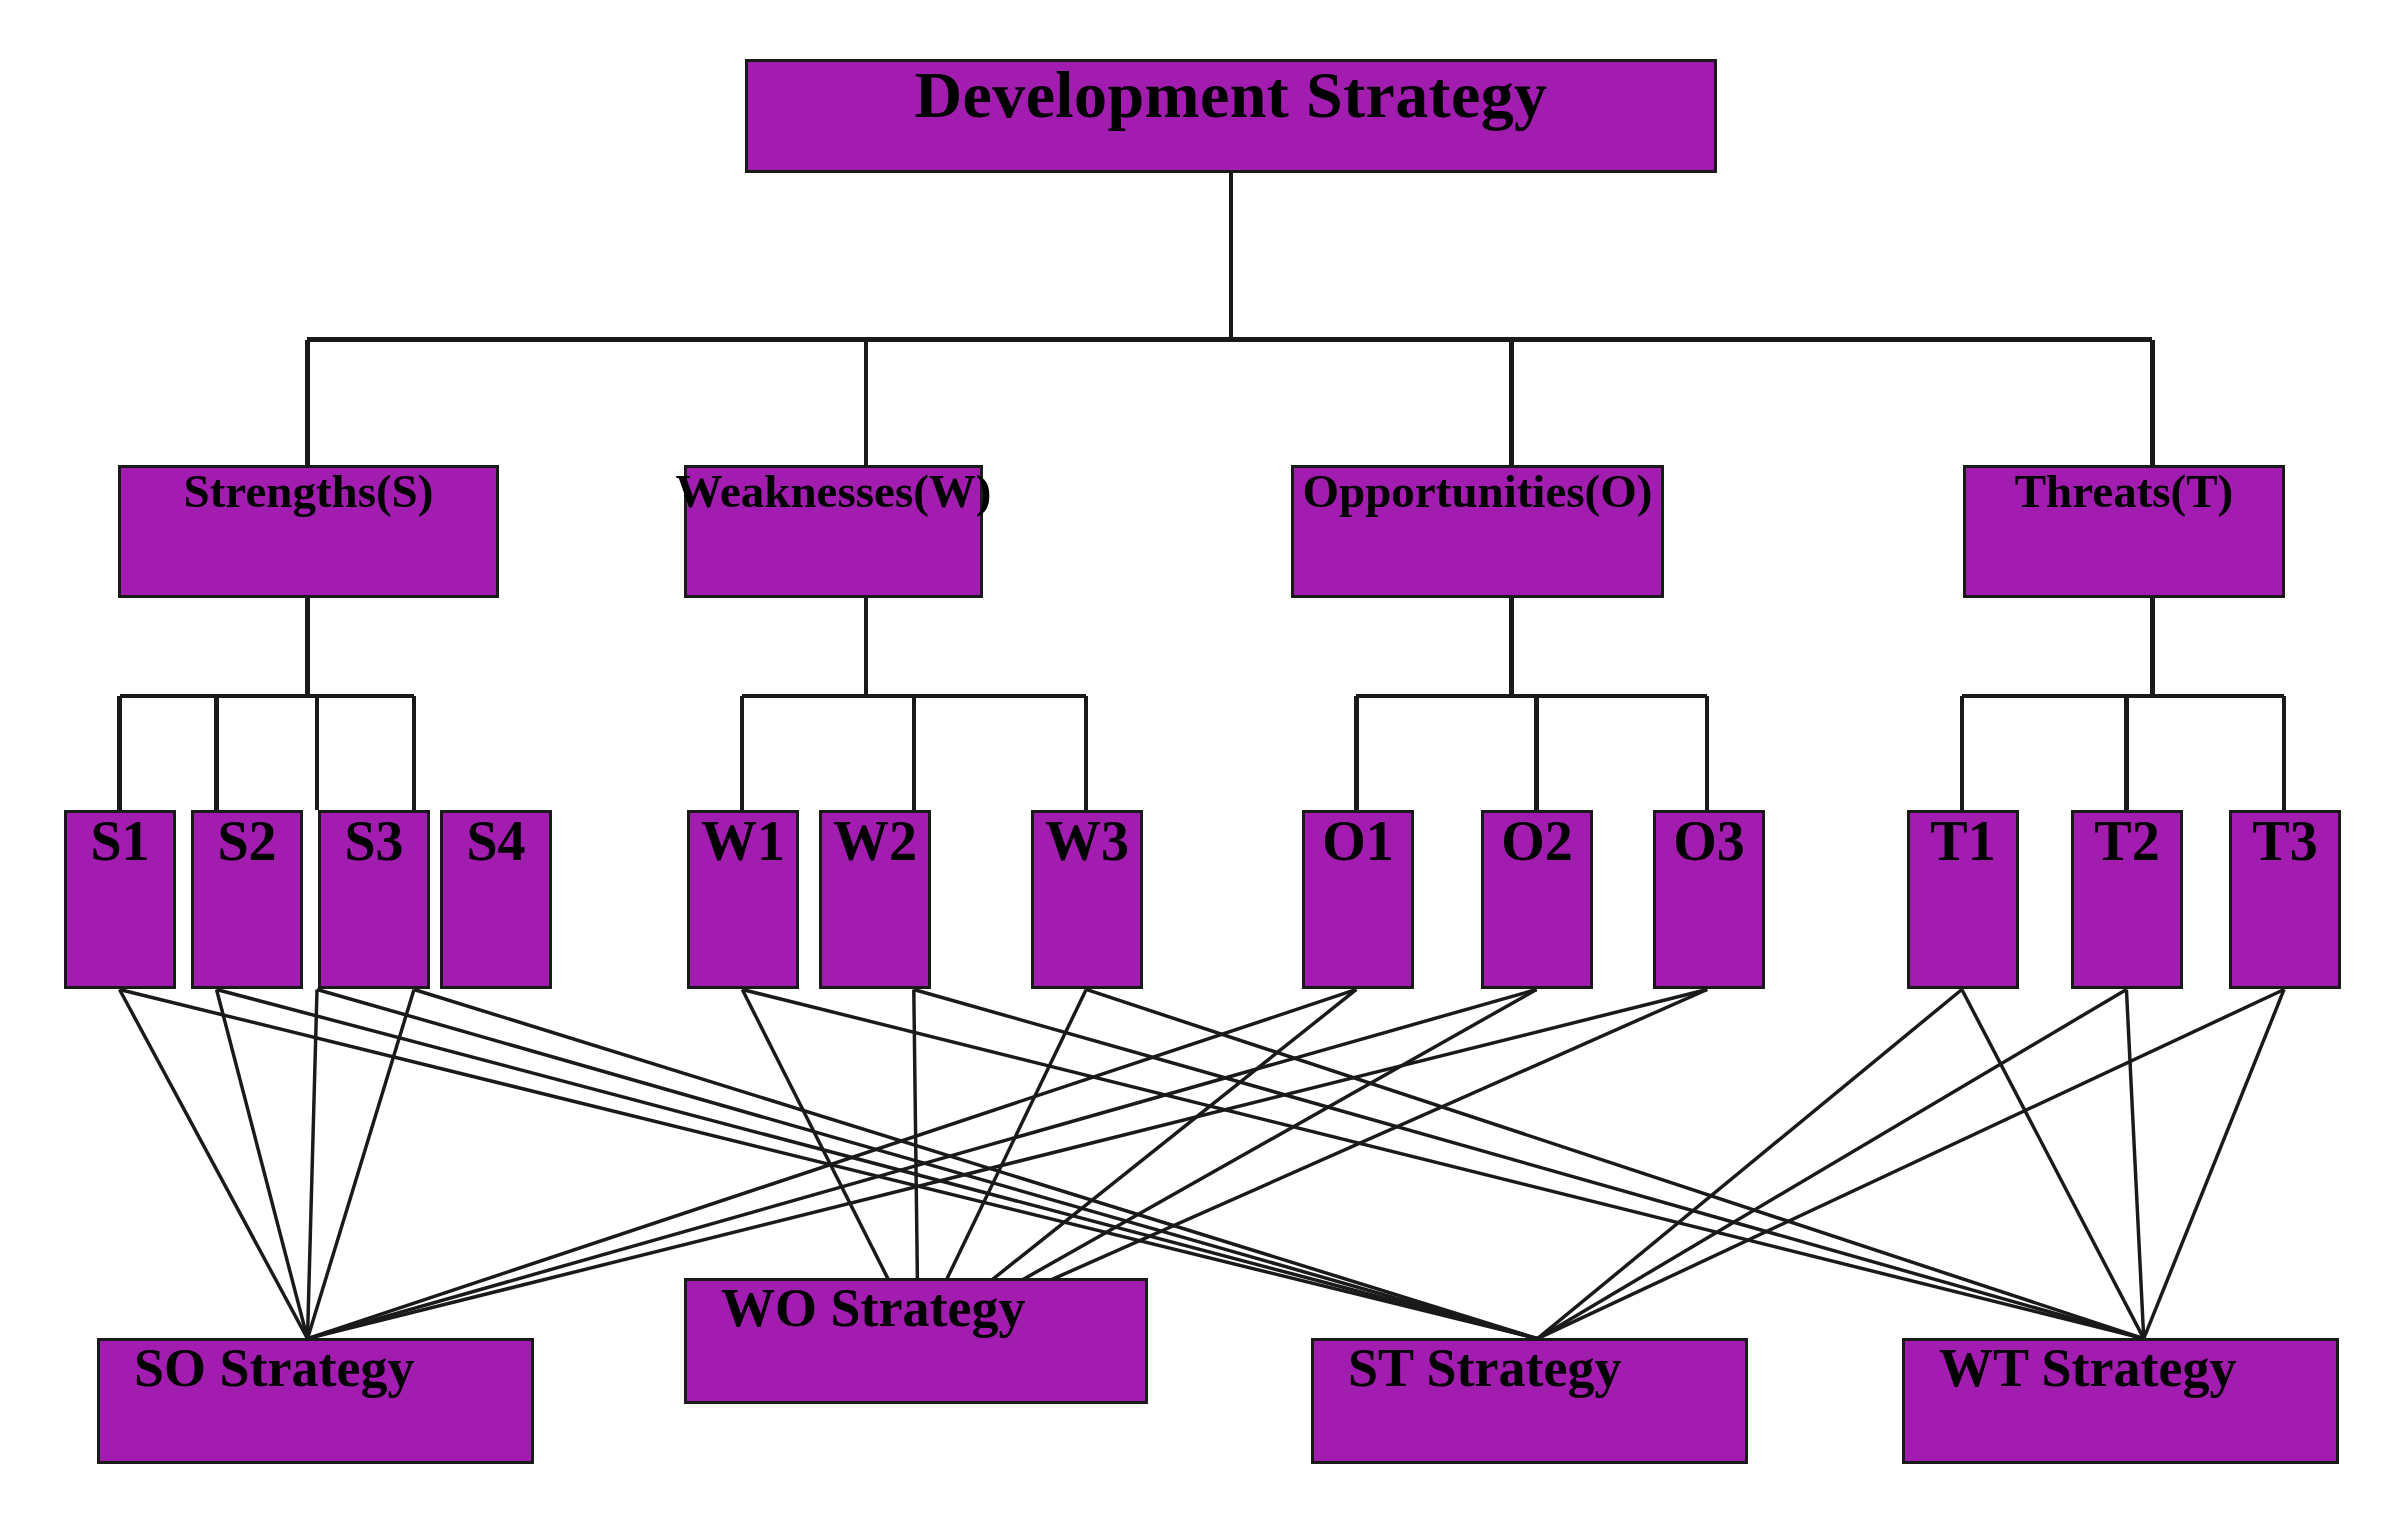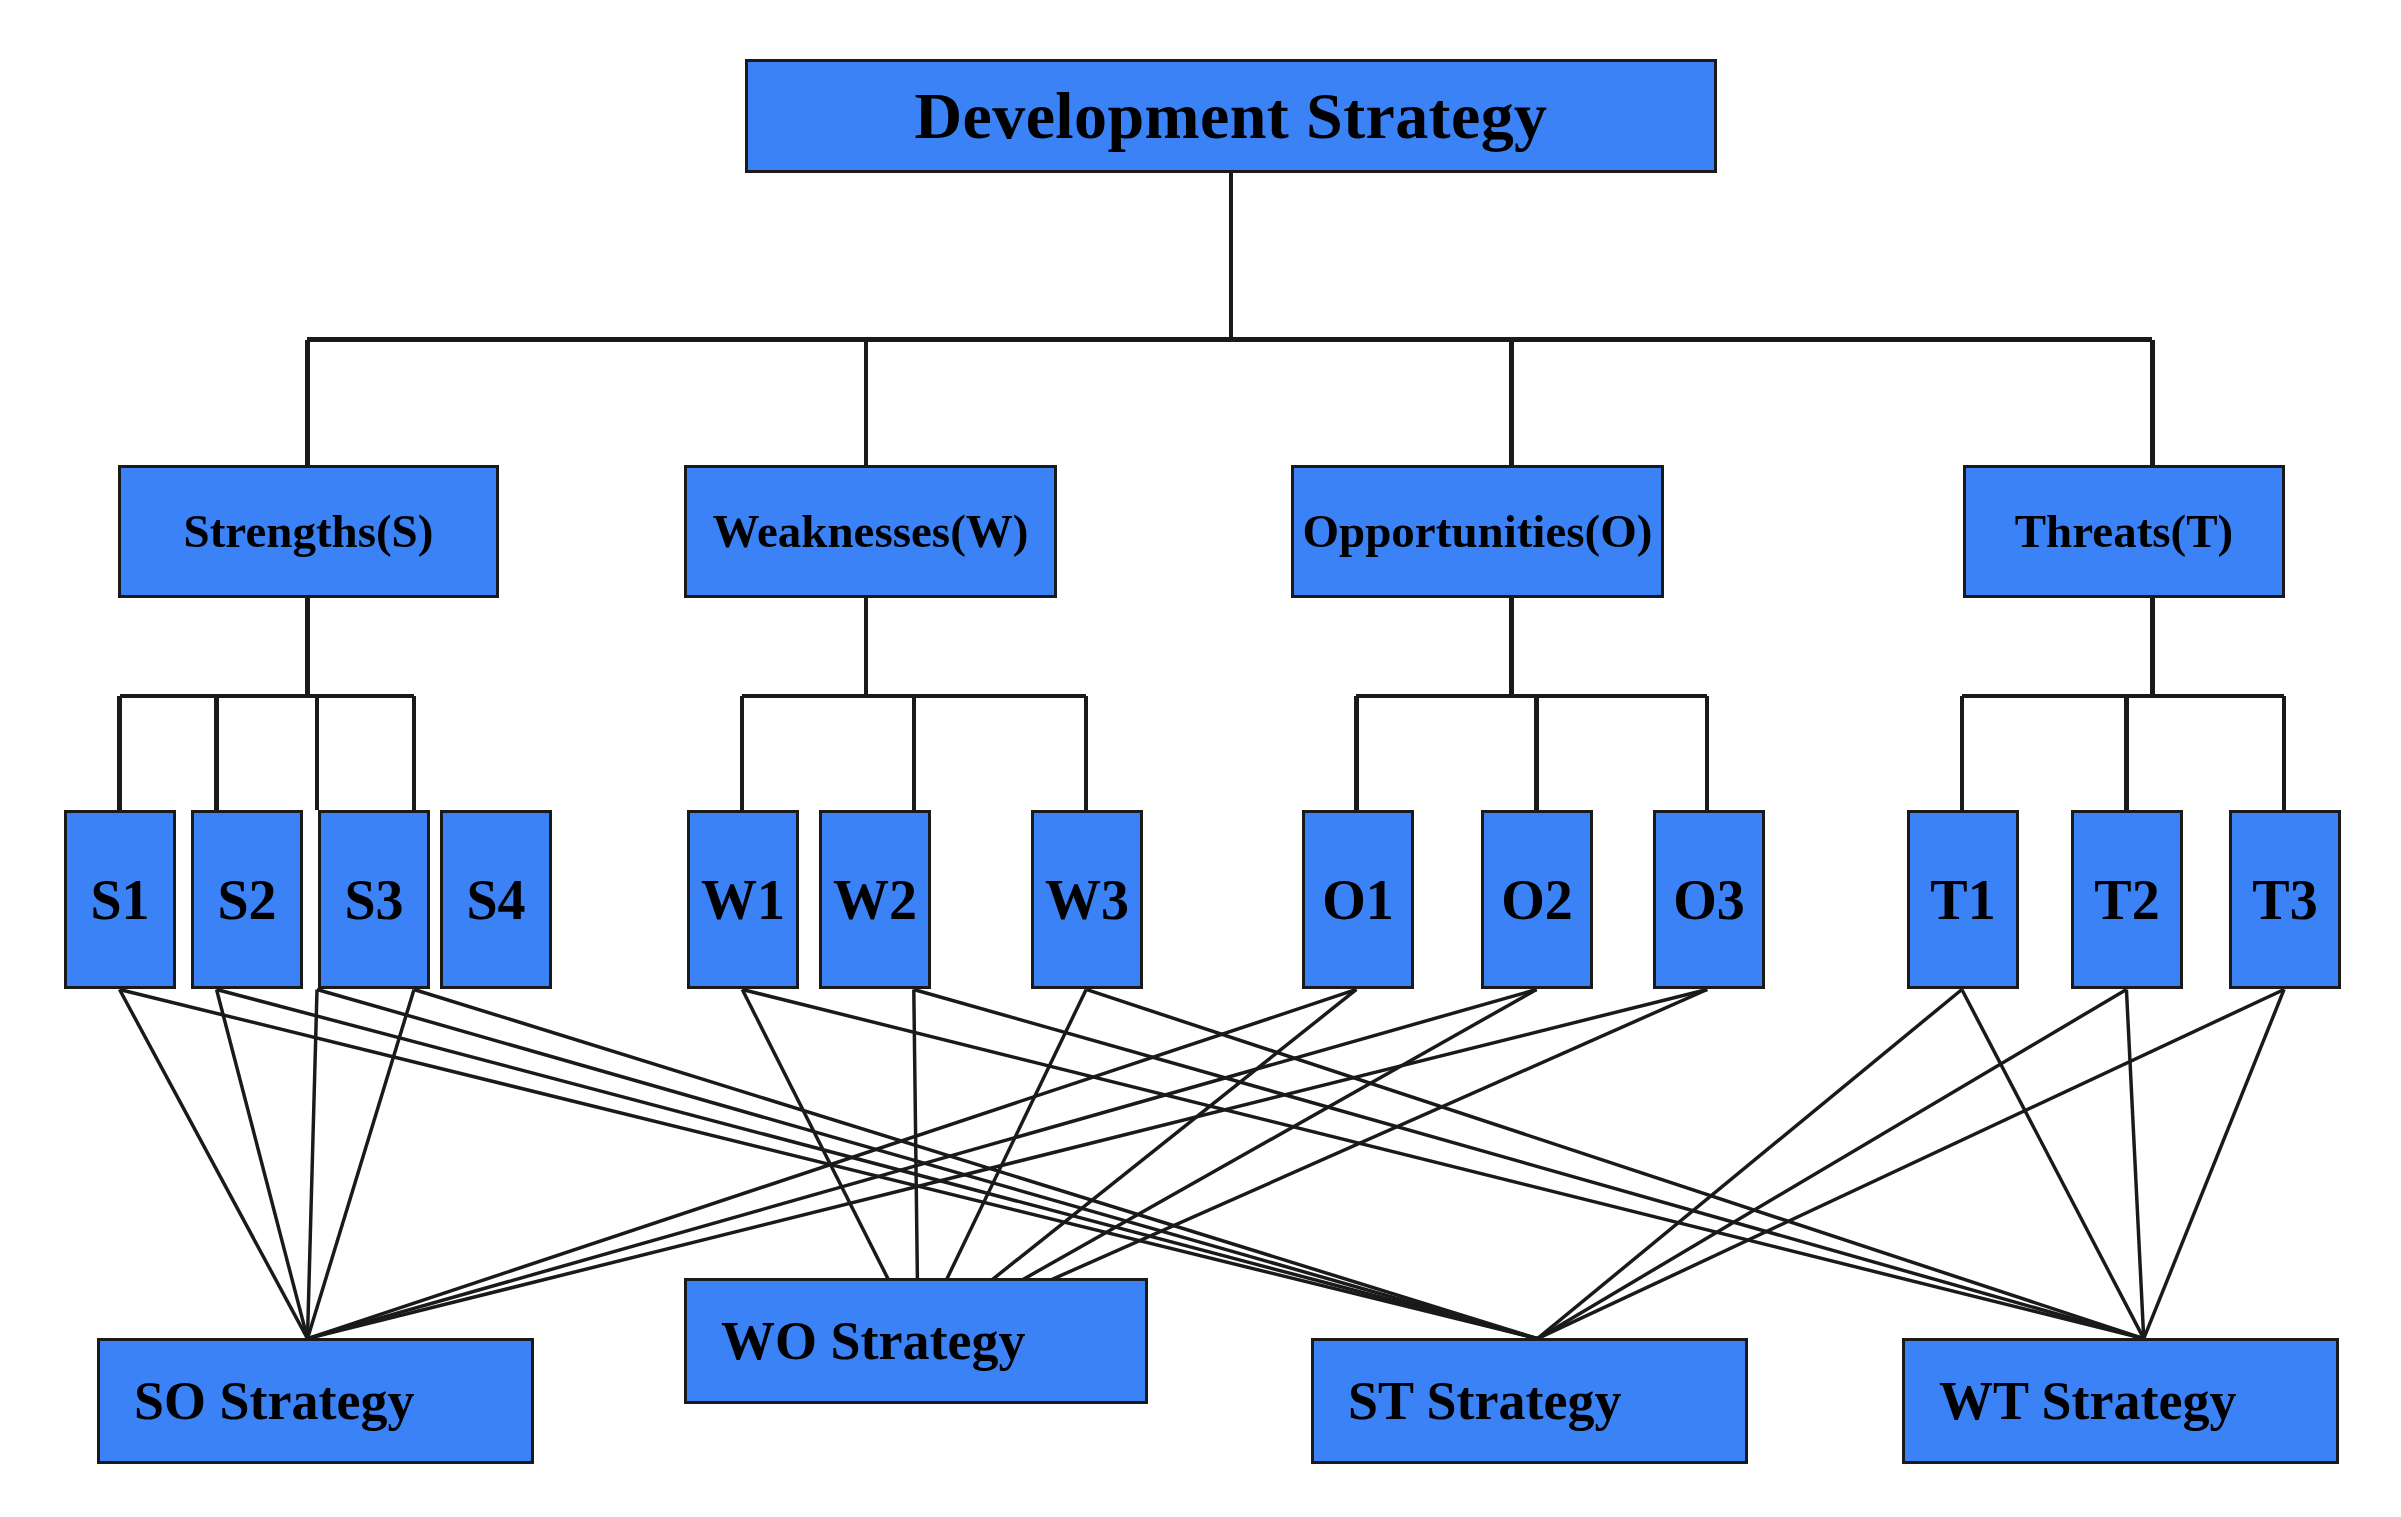"Development Strategy" .node { align-items: center -> none; background: #3b82f6 -> #a21caf }
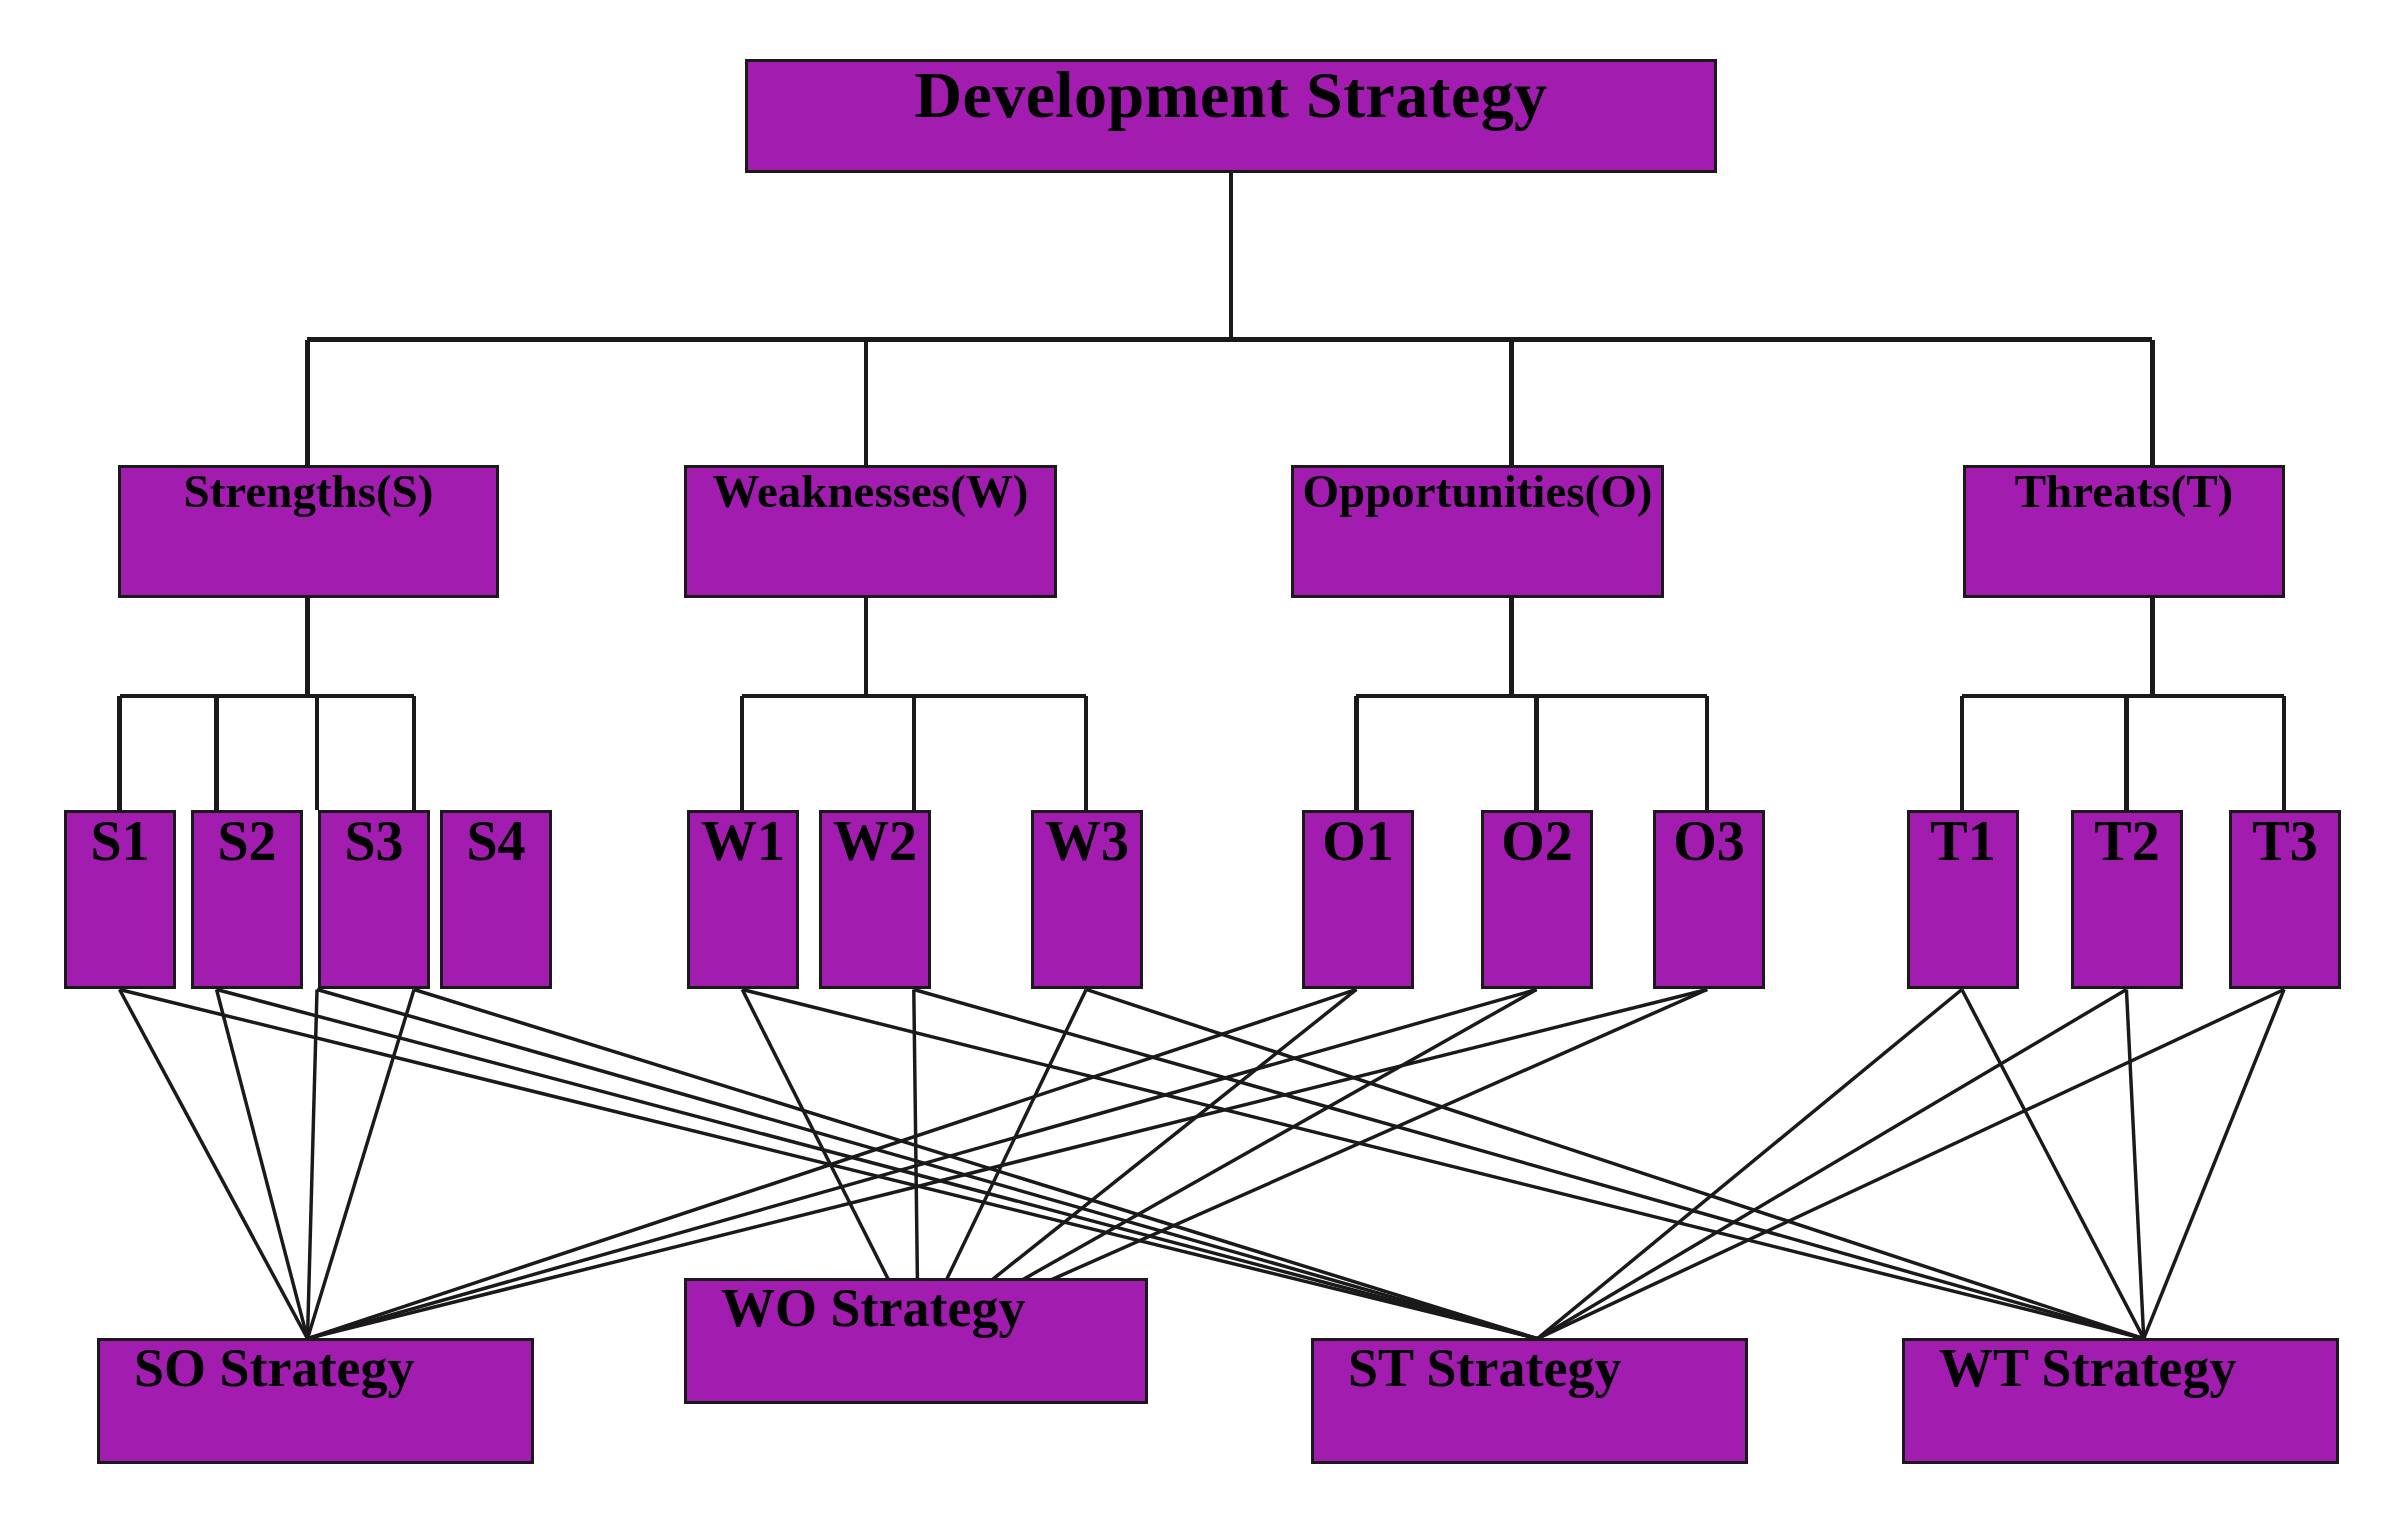"Weaknesses(W)" div.node { width: 373px -> 299px }
